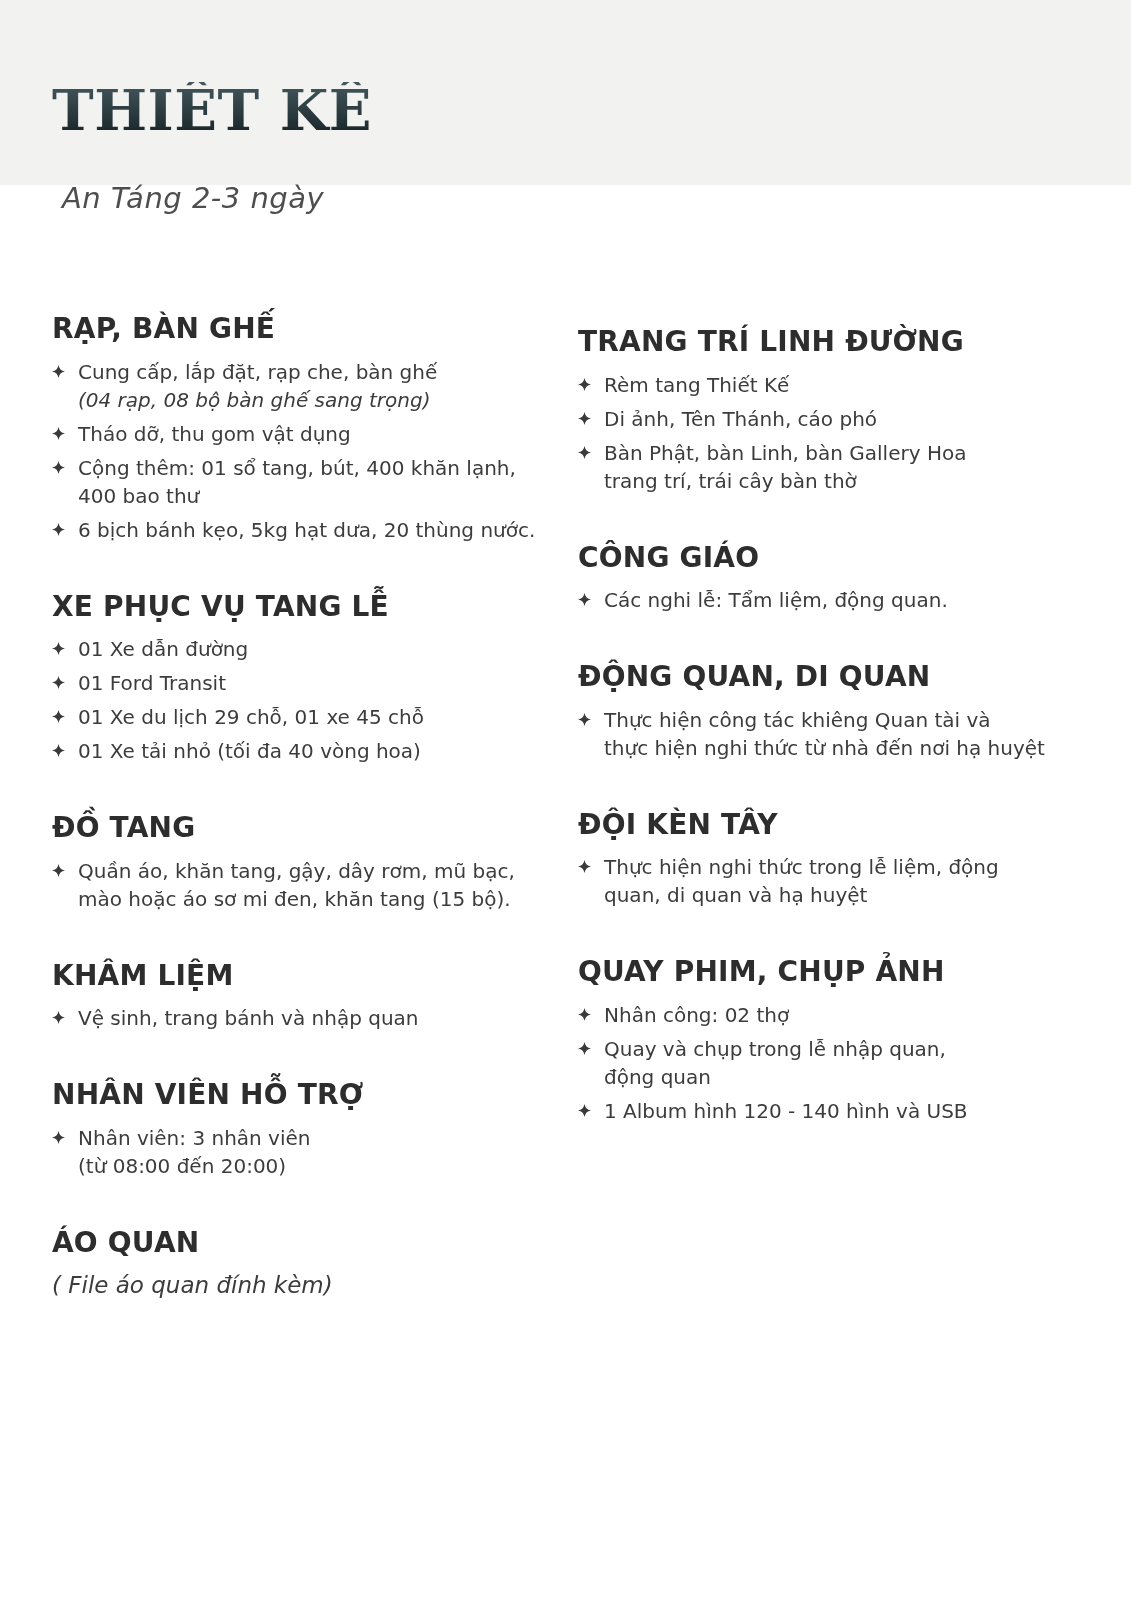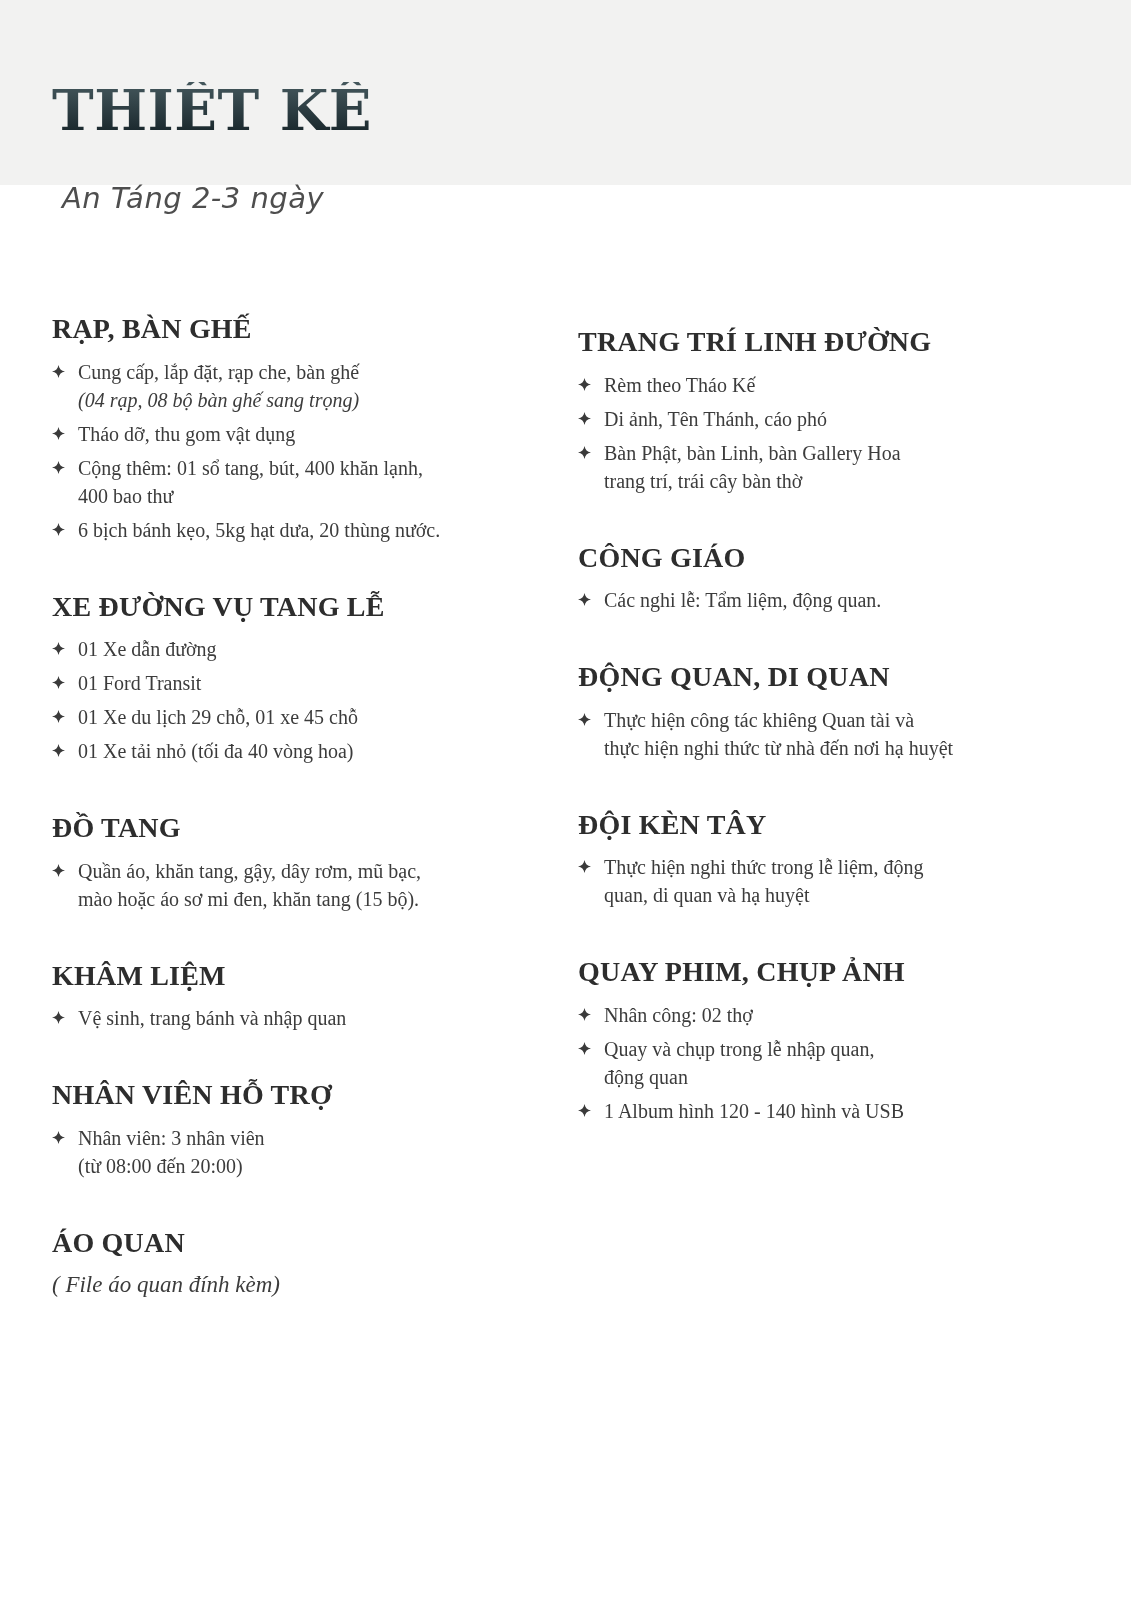"RẠP, BÀN GHẾ" .doc-section { font-family: Liberation Serif, serif -> none }
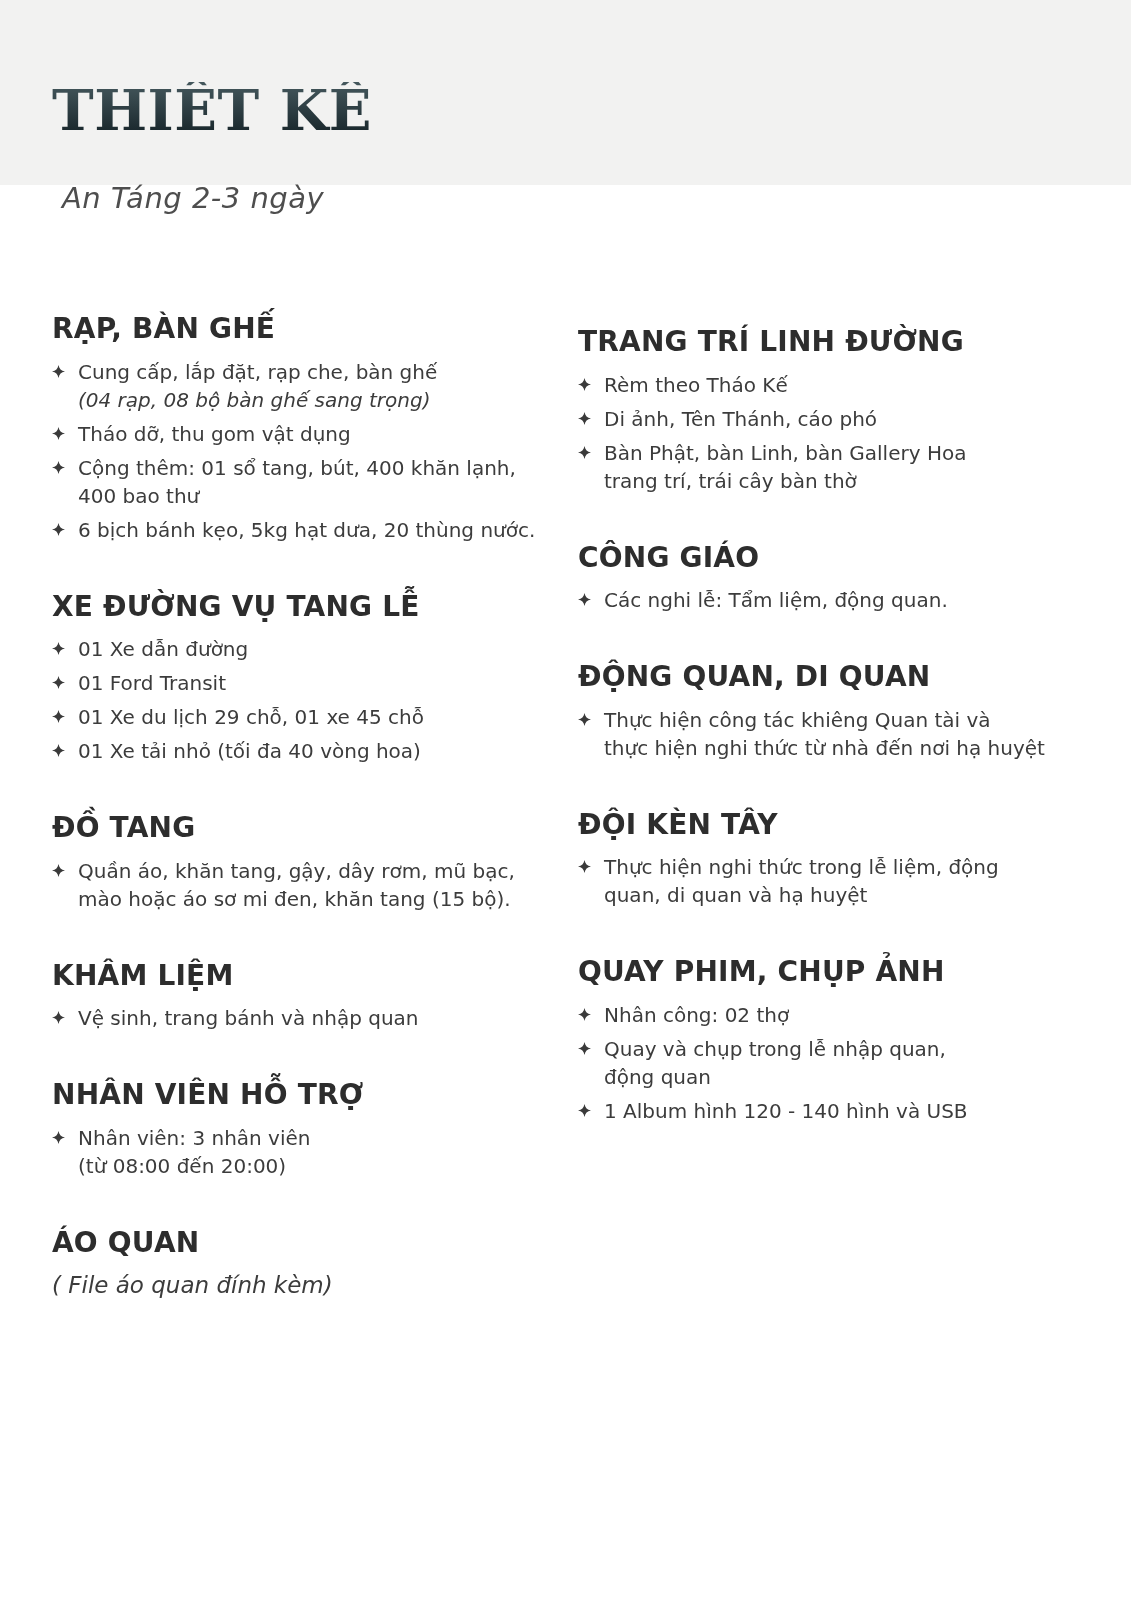"Rèm theo Tháo Kế" div.item-text { text: theo Tháo -> tang Thiết }
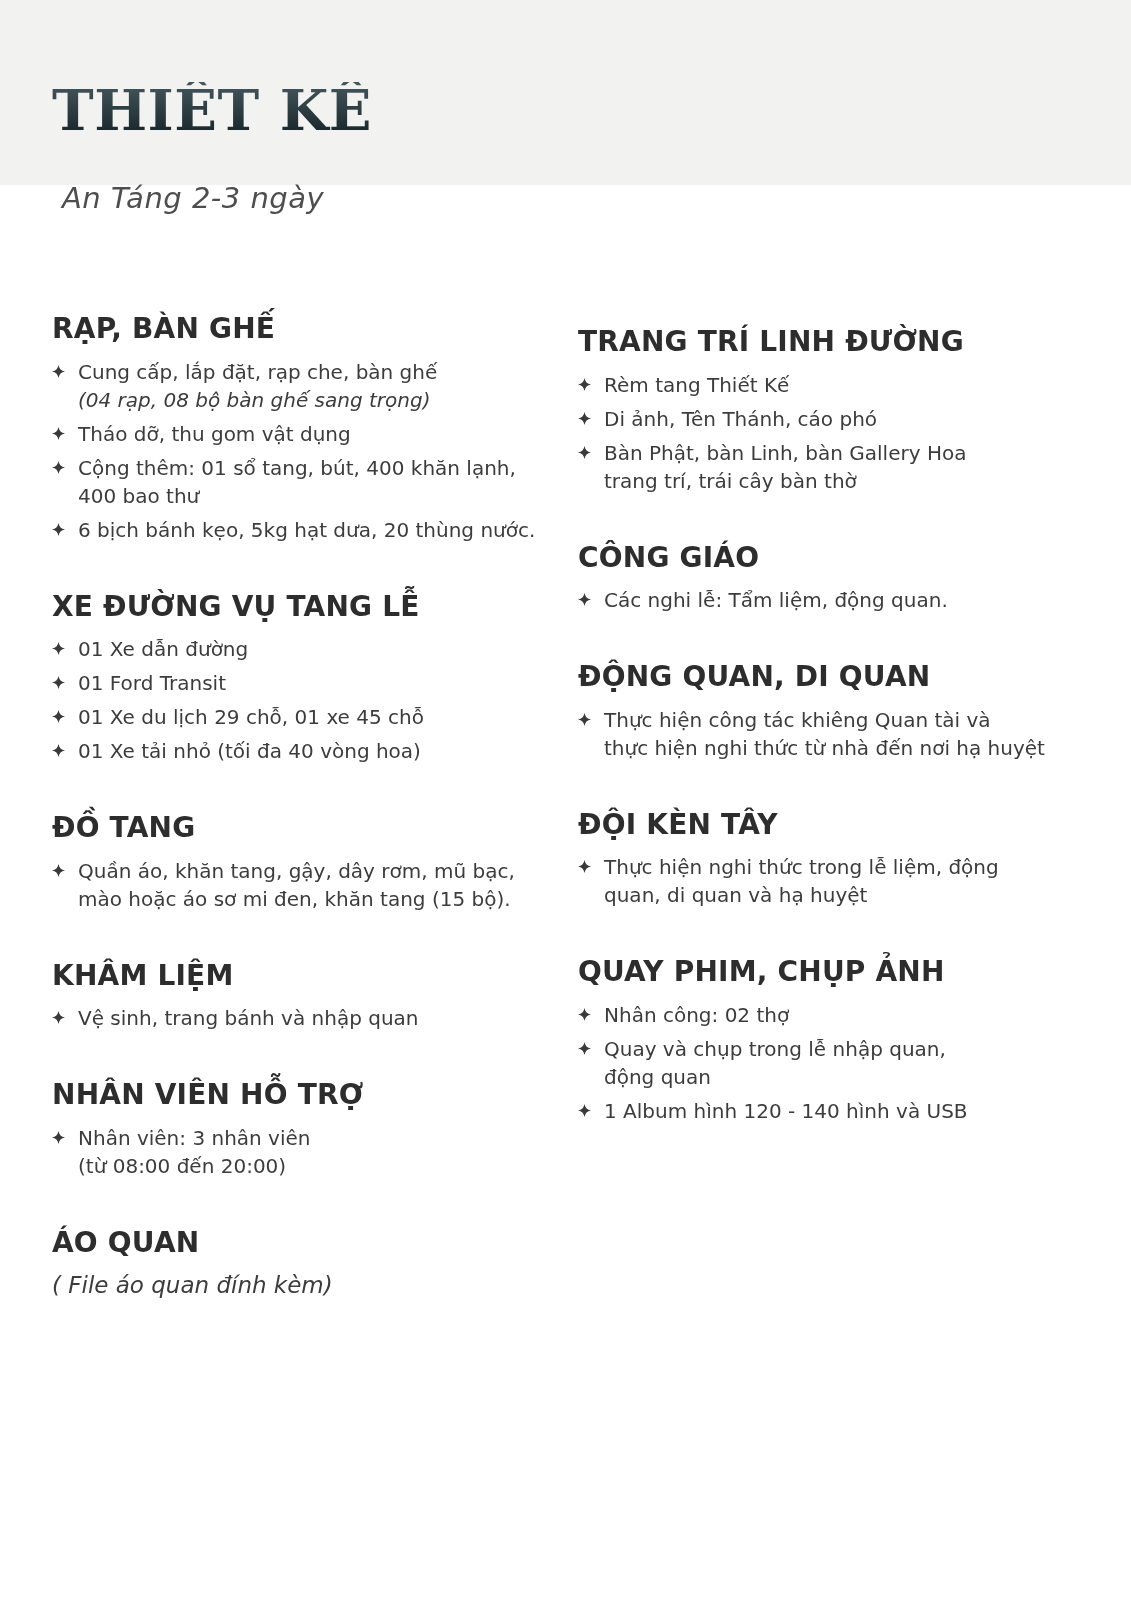"XE ĐƯỜNG VỤ TANG LỄ" h2.section-heading { text: ĐƯỜNG -> PHỤC }
